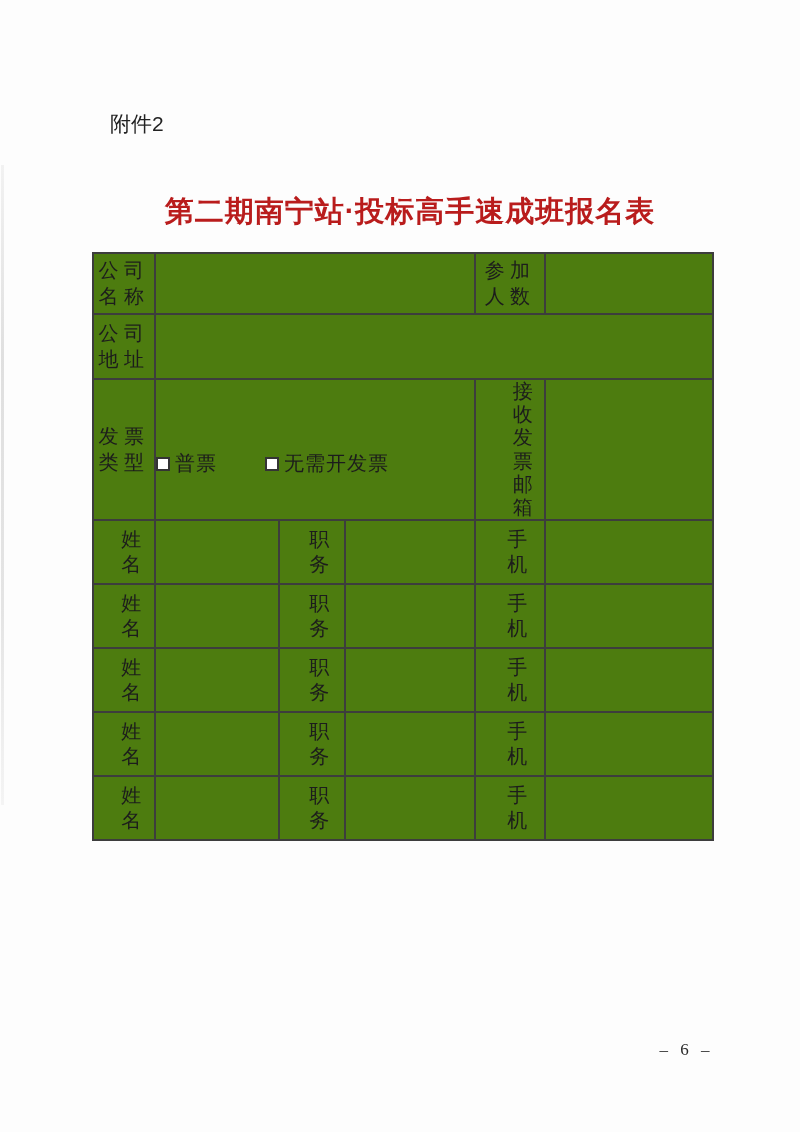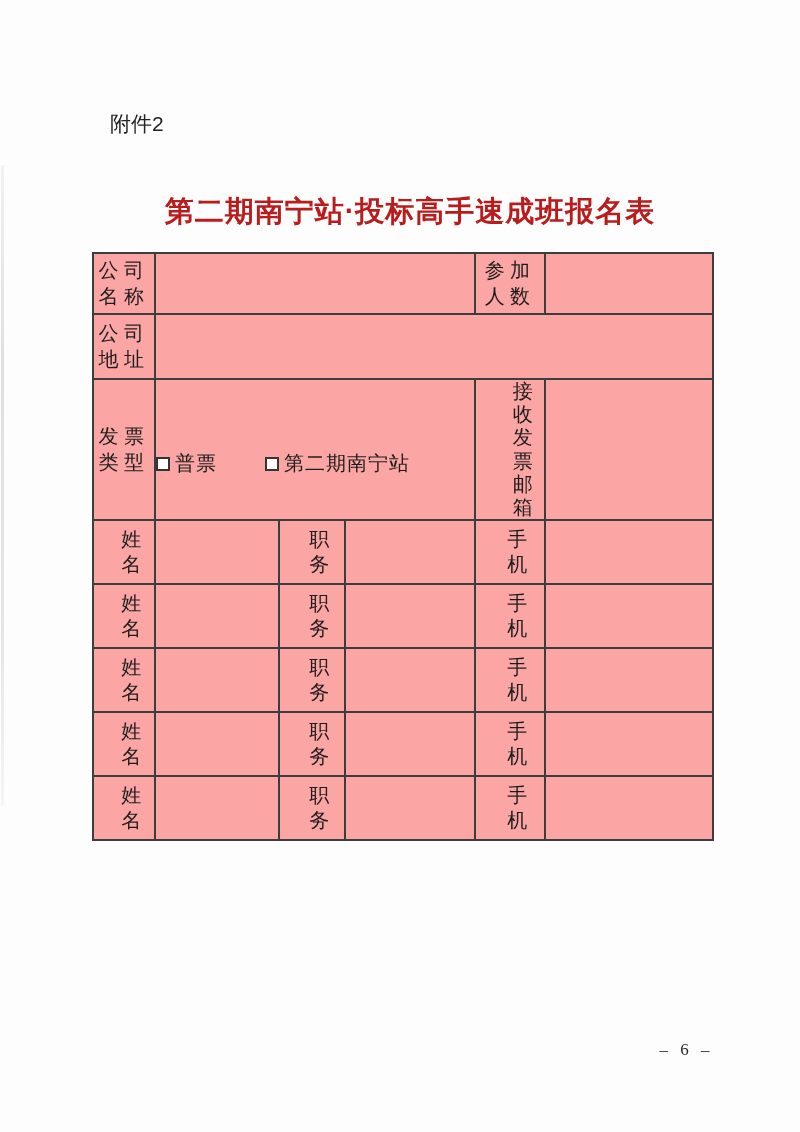"公司" table.form-table td { background: #fca5a5 -> #4d7c0f }
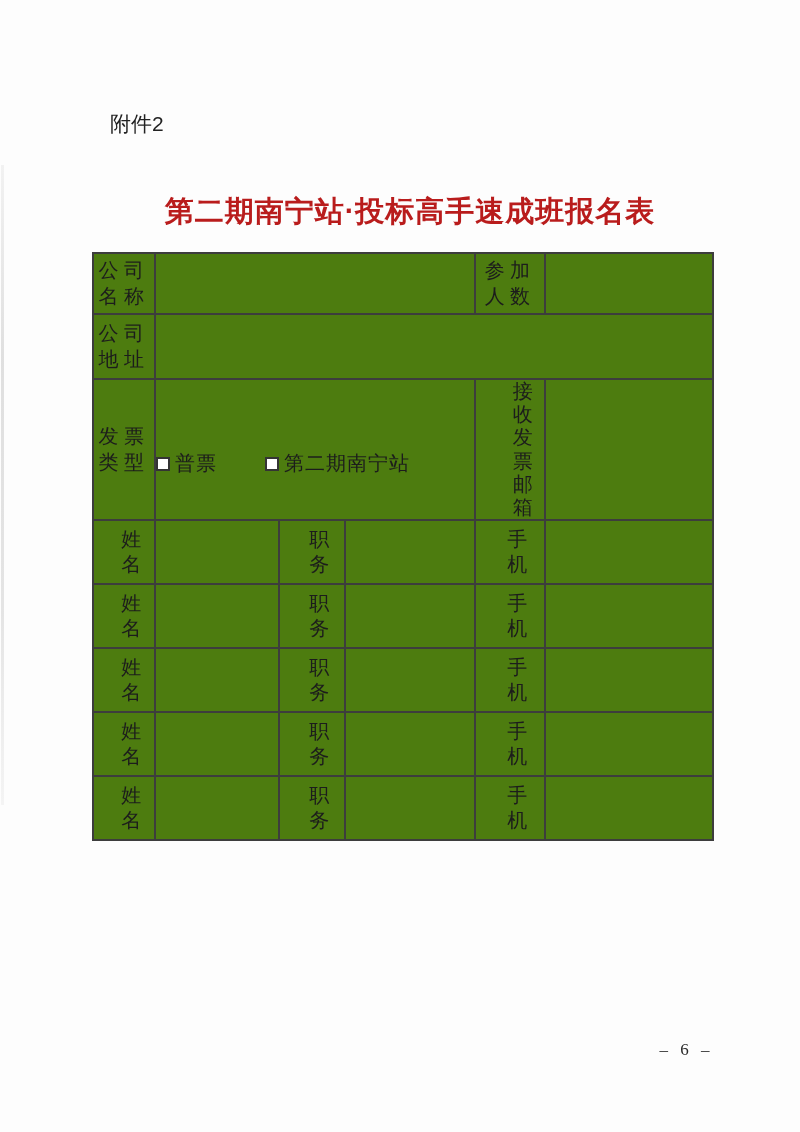"第二期南宁站" span { text: 第二期南宁站 -> 无需开发票 }
